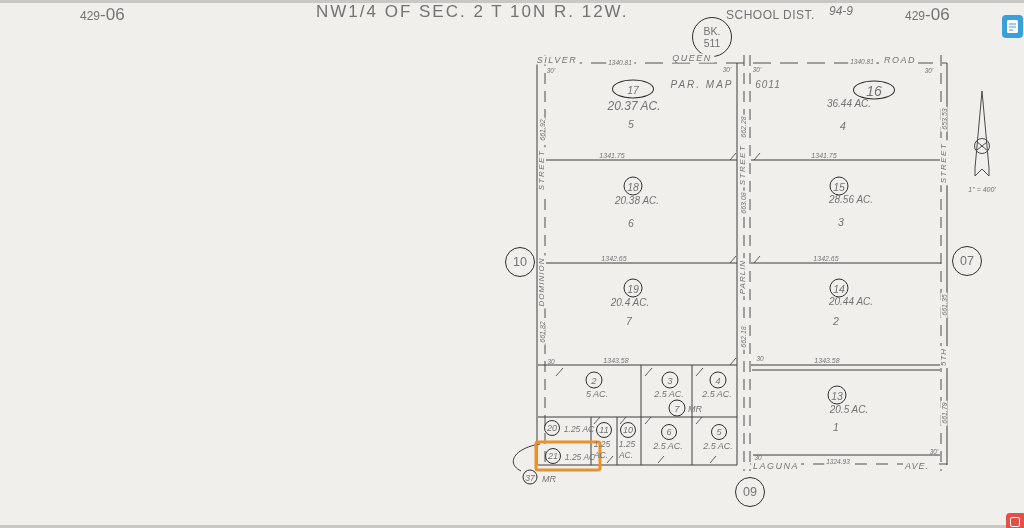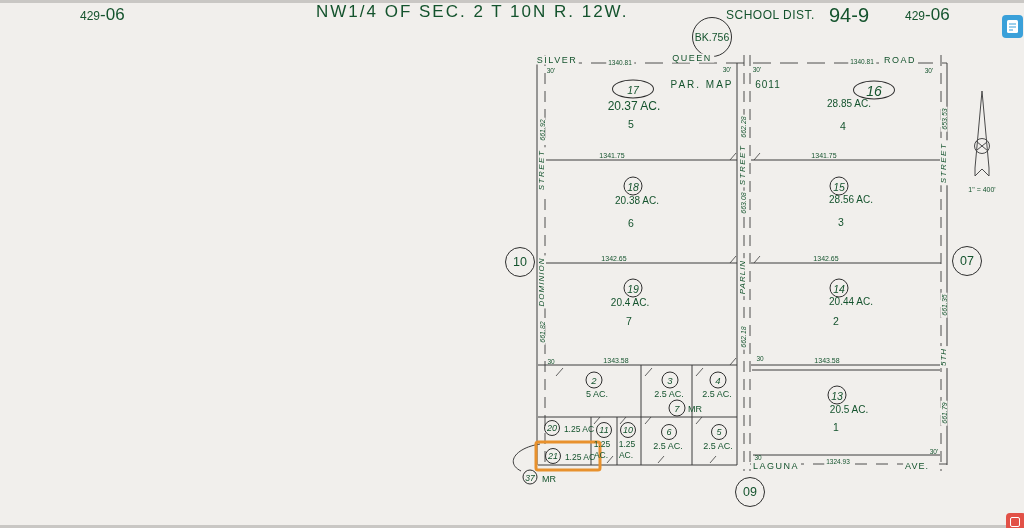"429-06" .canvas { color: #14532d -> #737373 }
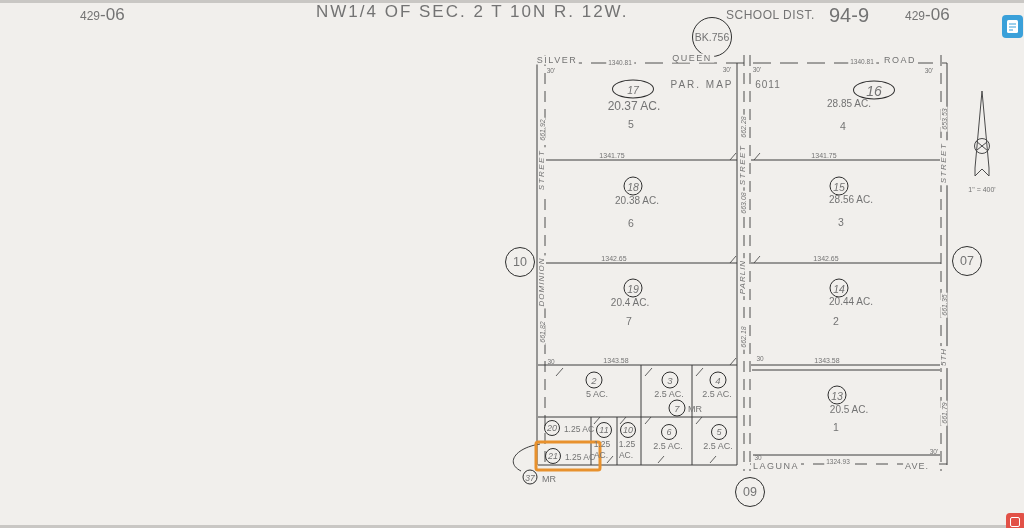"94-9" div.tlbl { font-size: 20px -> 12px; font-style: none -> italic }
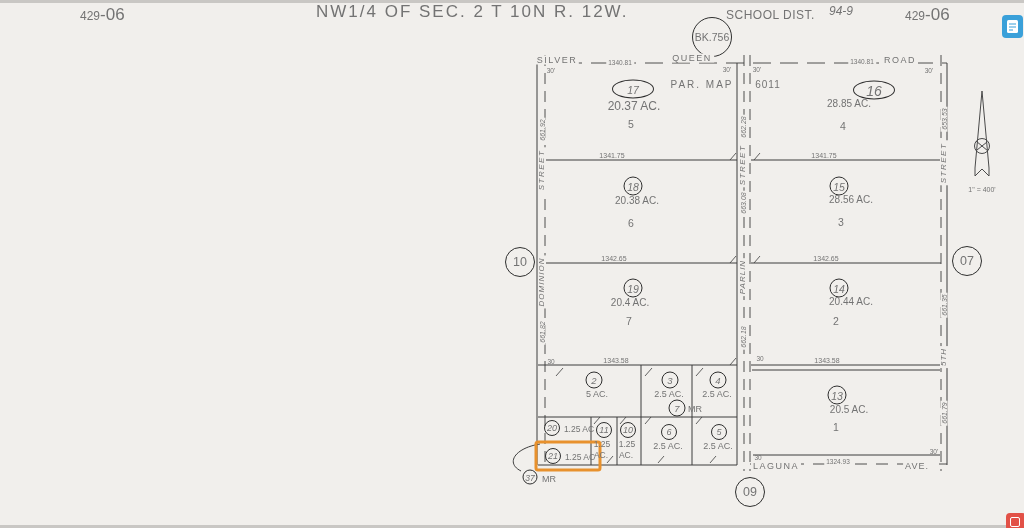"BK." div.circ { flex-direction: row -> column }
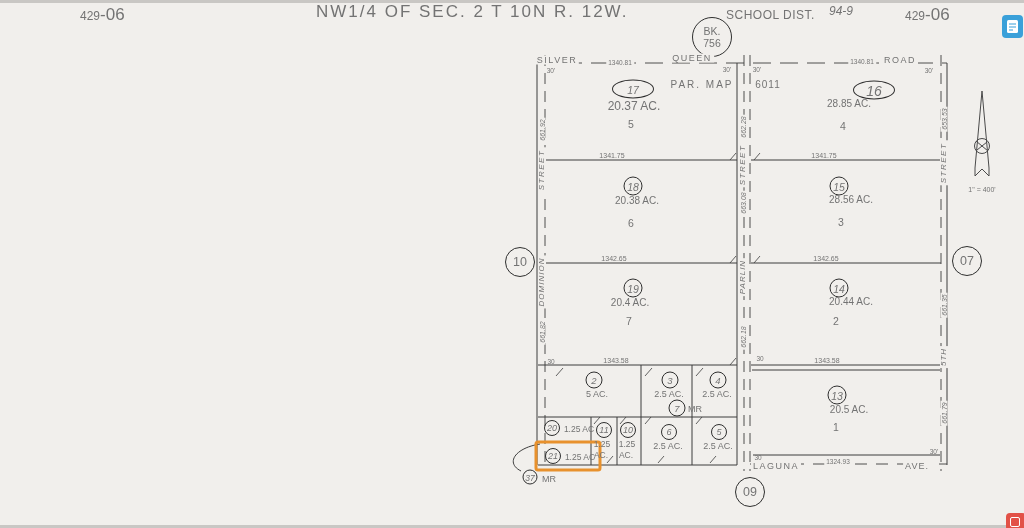"756" div { text: 756 -> 511 }
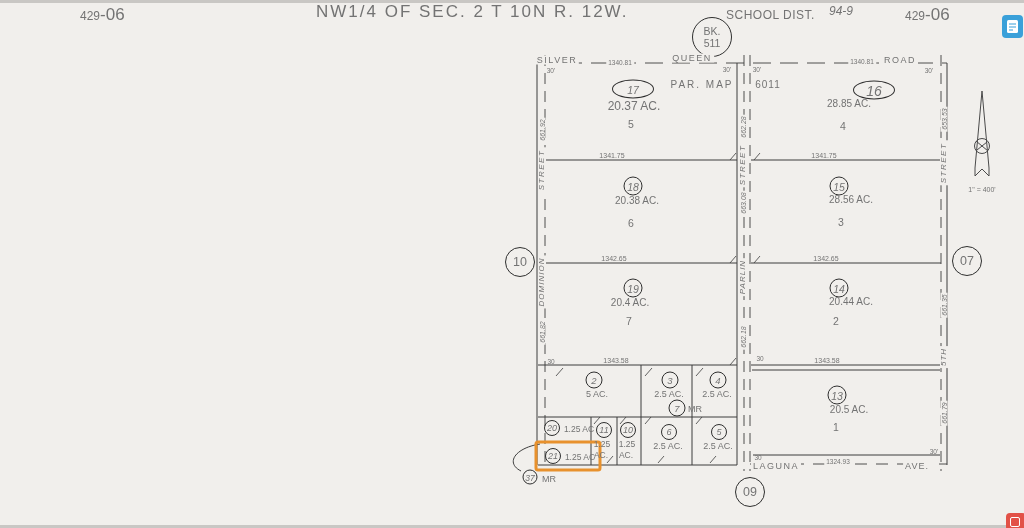"SILVER" .lbl { font-style: none -> italic }
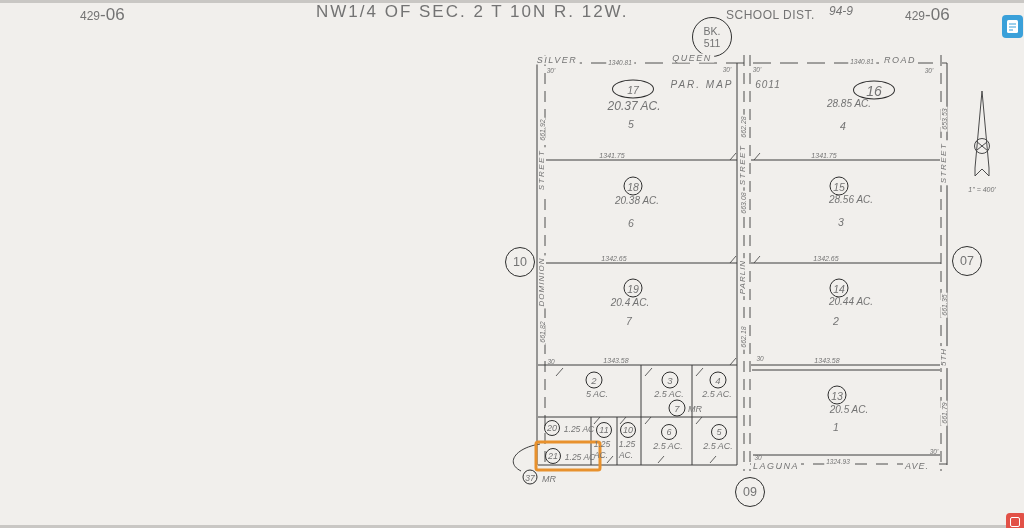"28.85 AC." div.lbl { text: 28.85 -> 36.44 }
